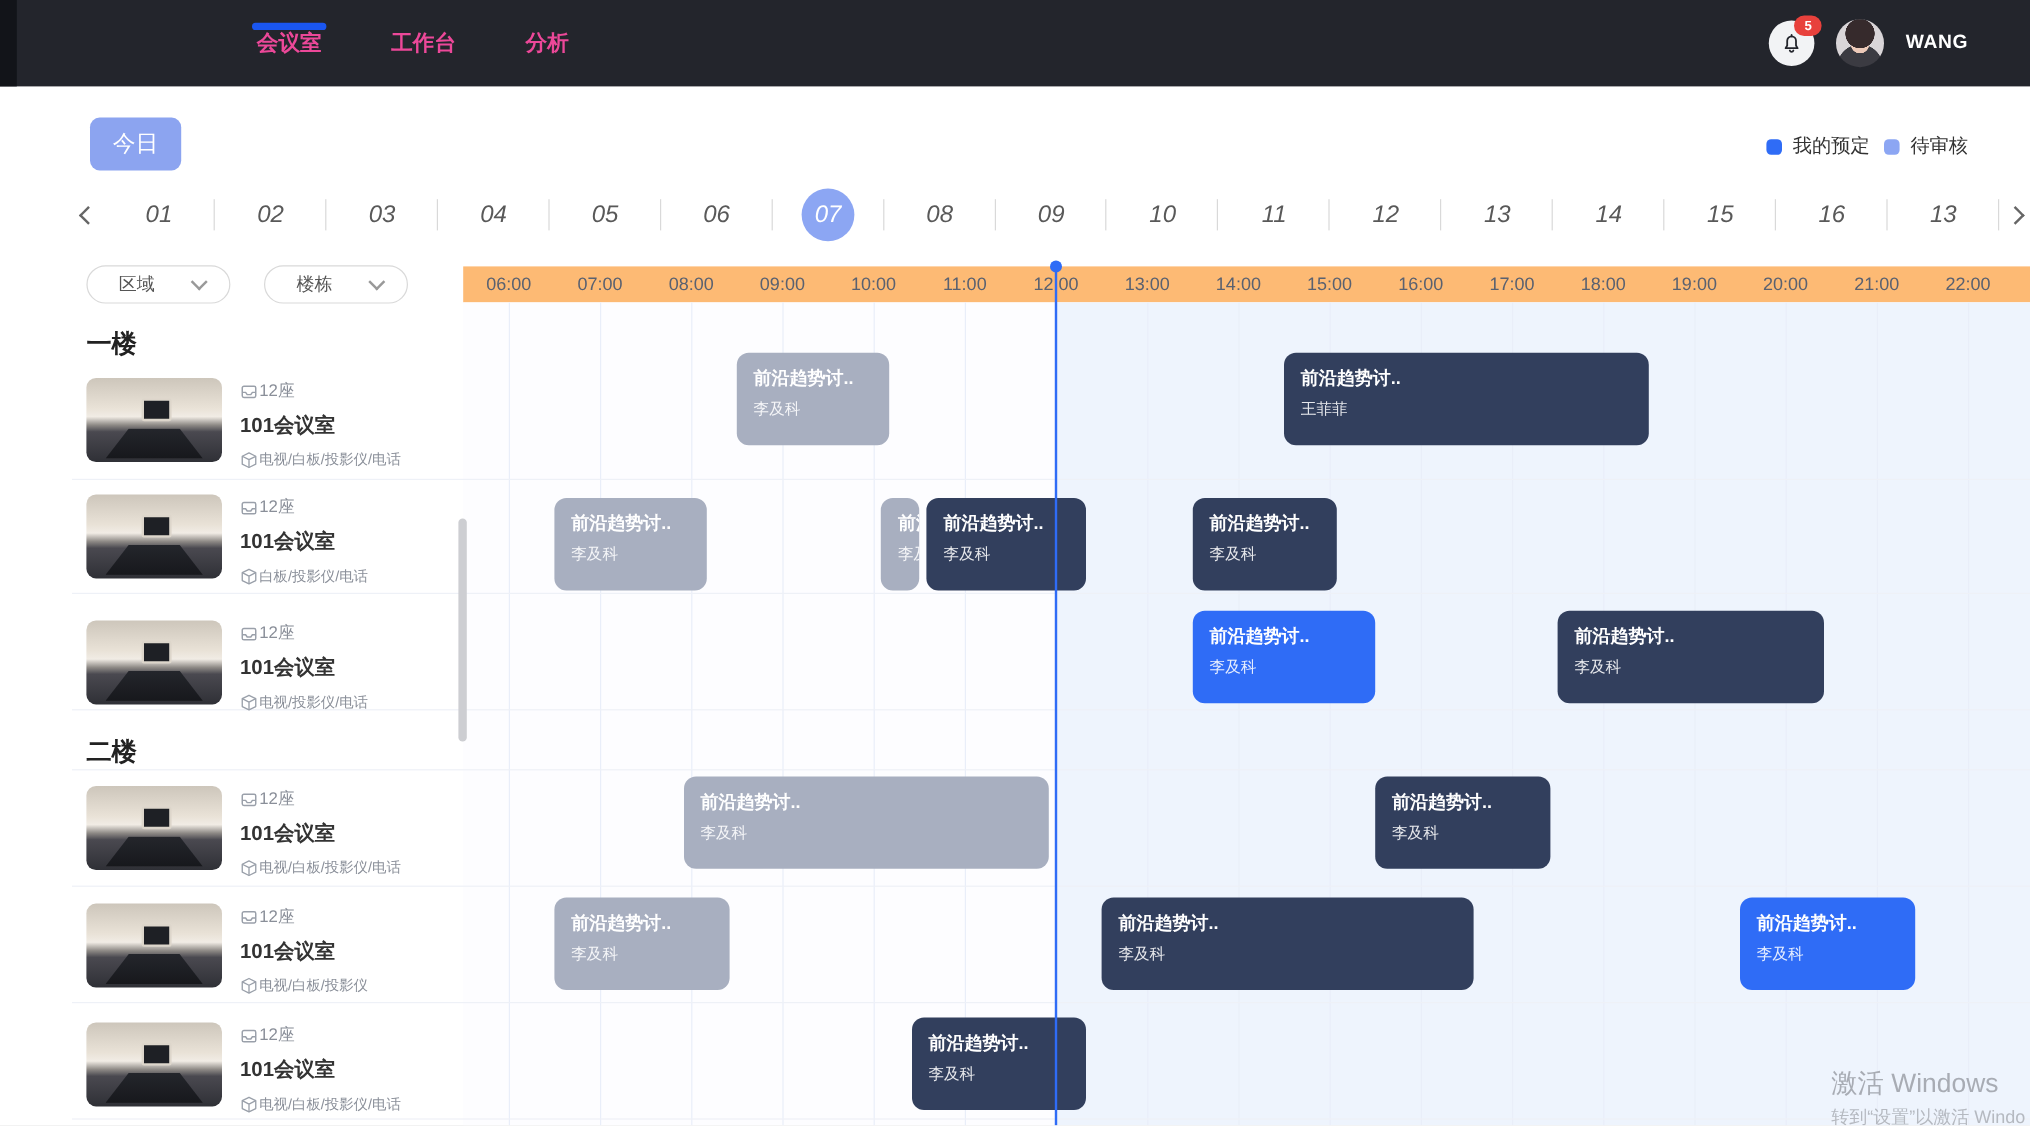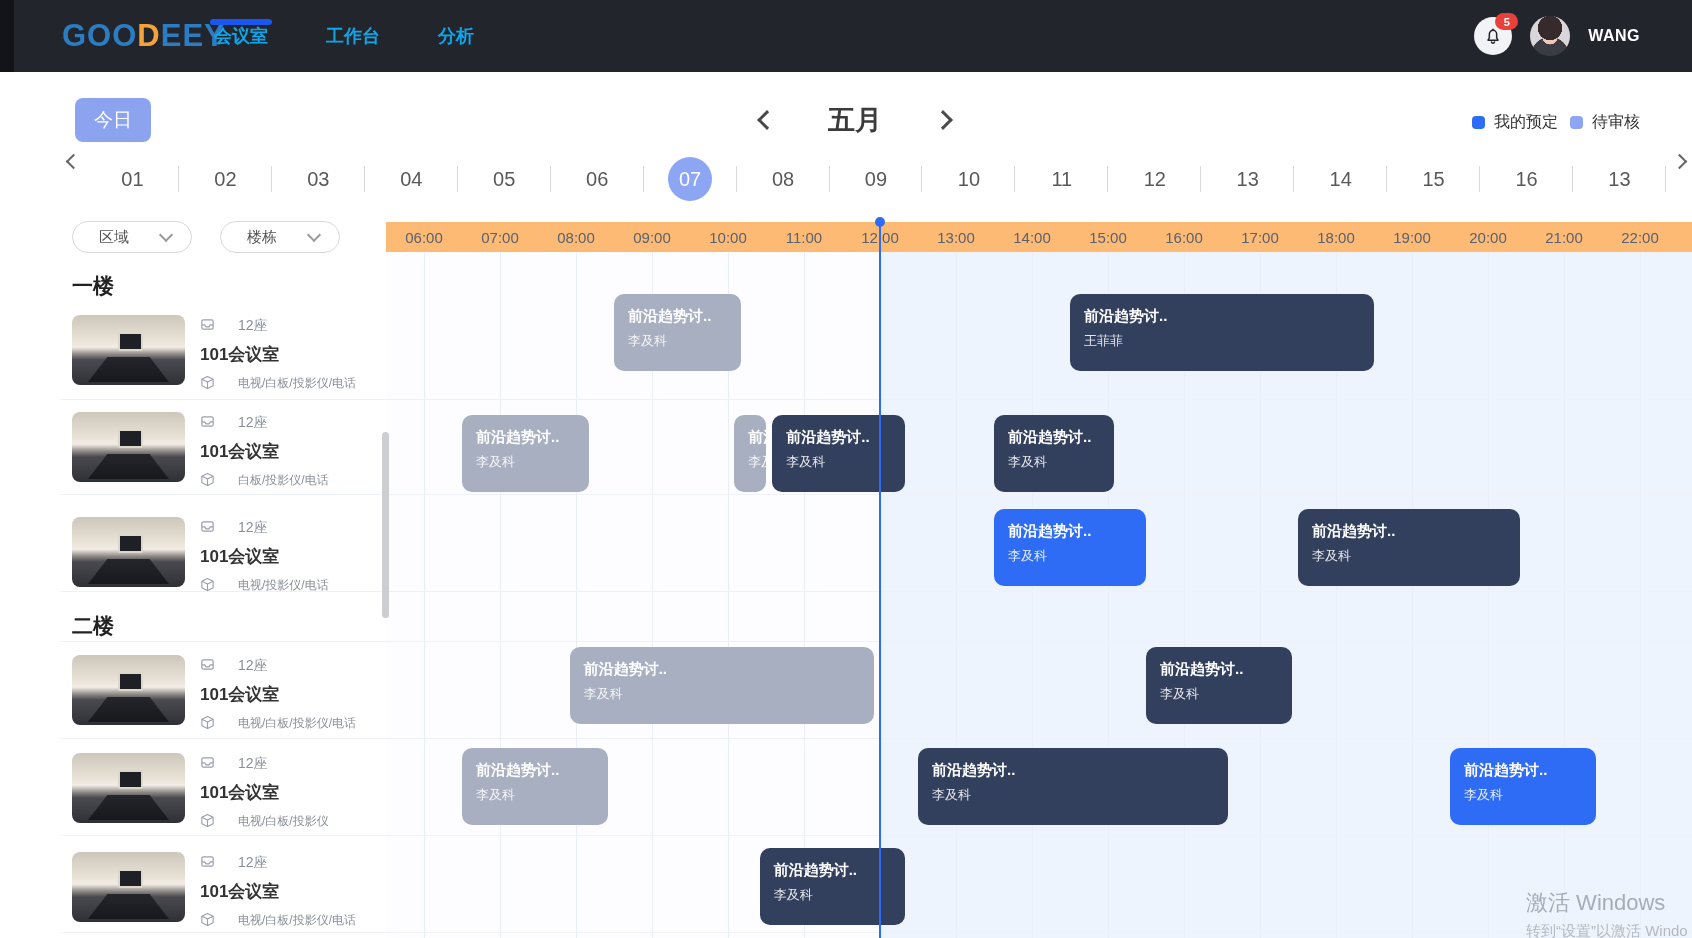"GOO" div.logo { html: <div> <span>GOO</span> <span>D</span> <span>EEY</span> </div> -> none }
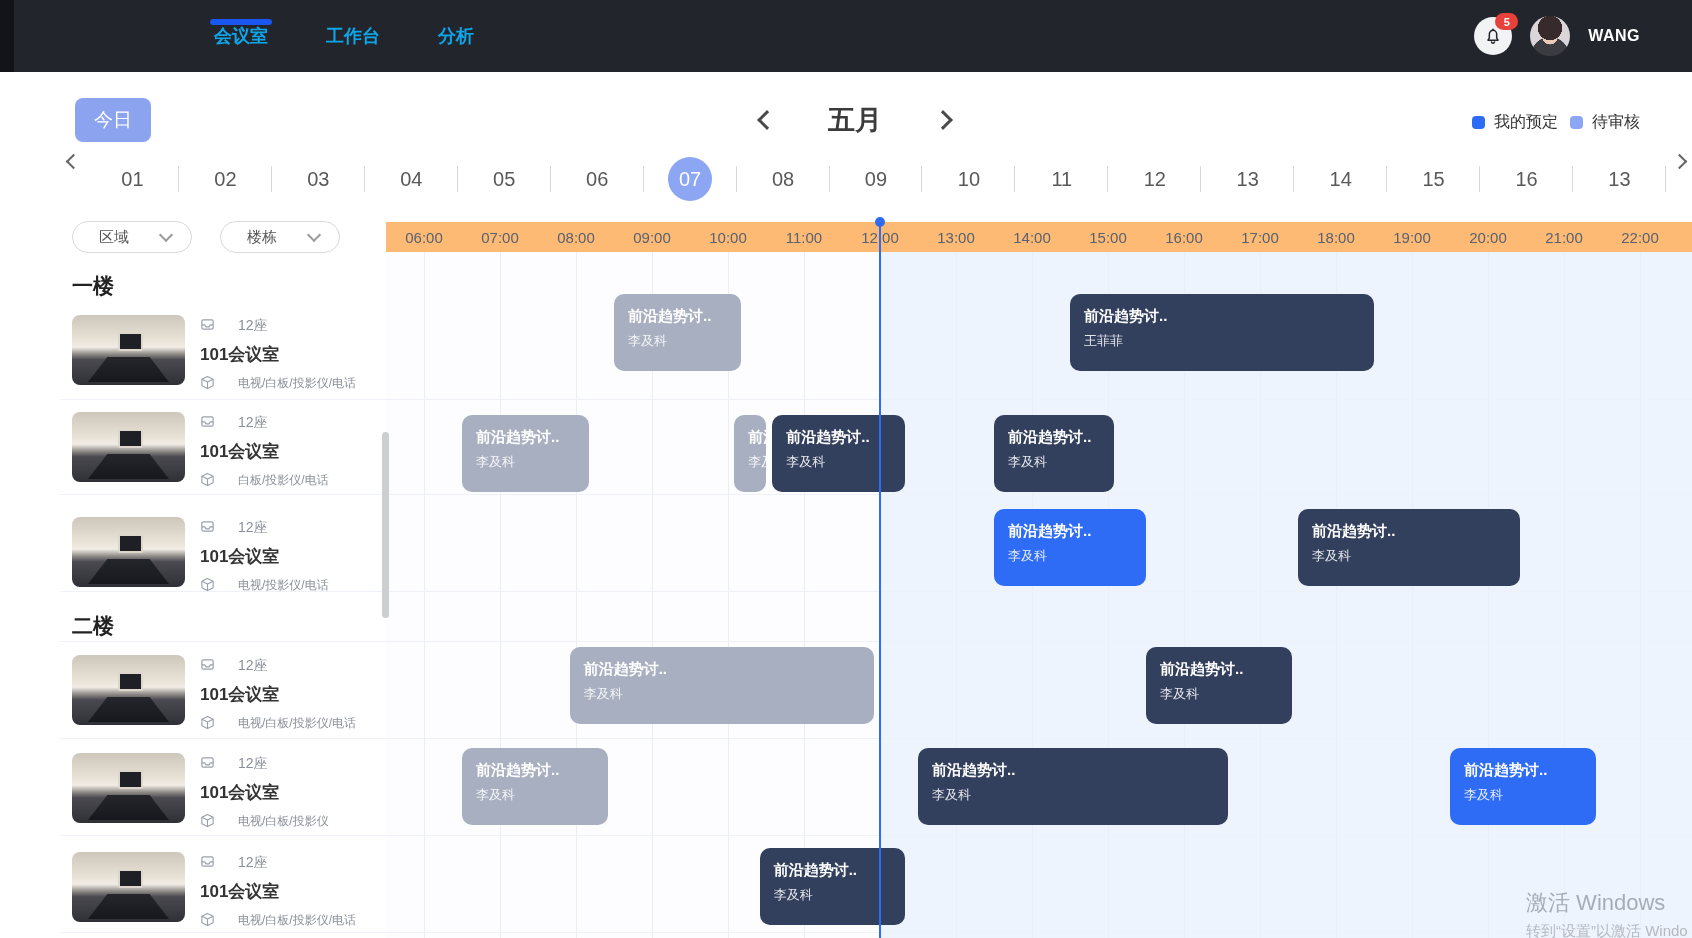"会议室" .tab { color: #0ea5e9 -> #ec4899 }
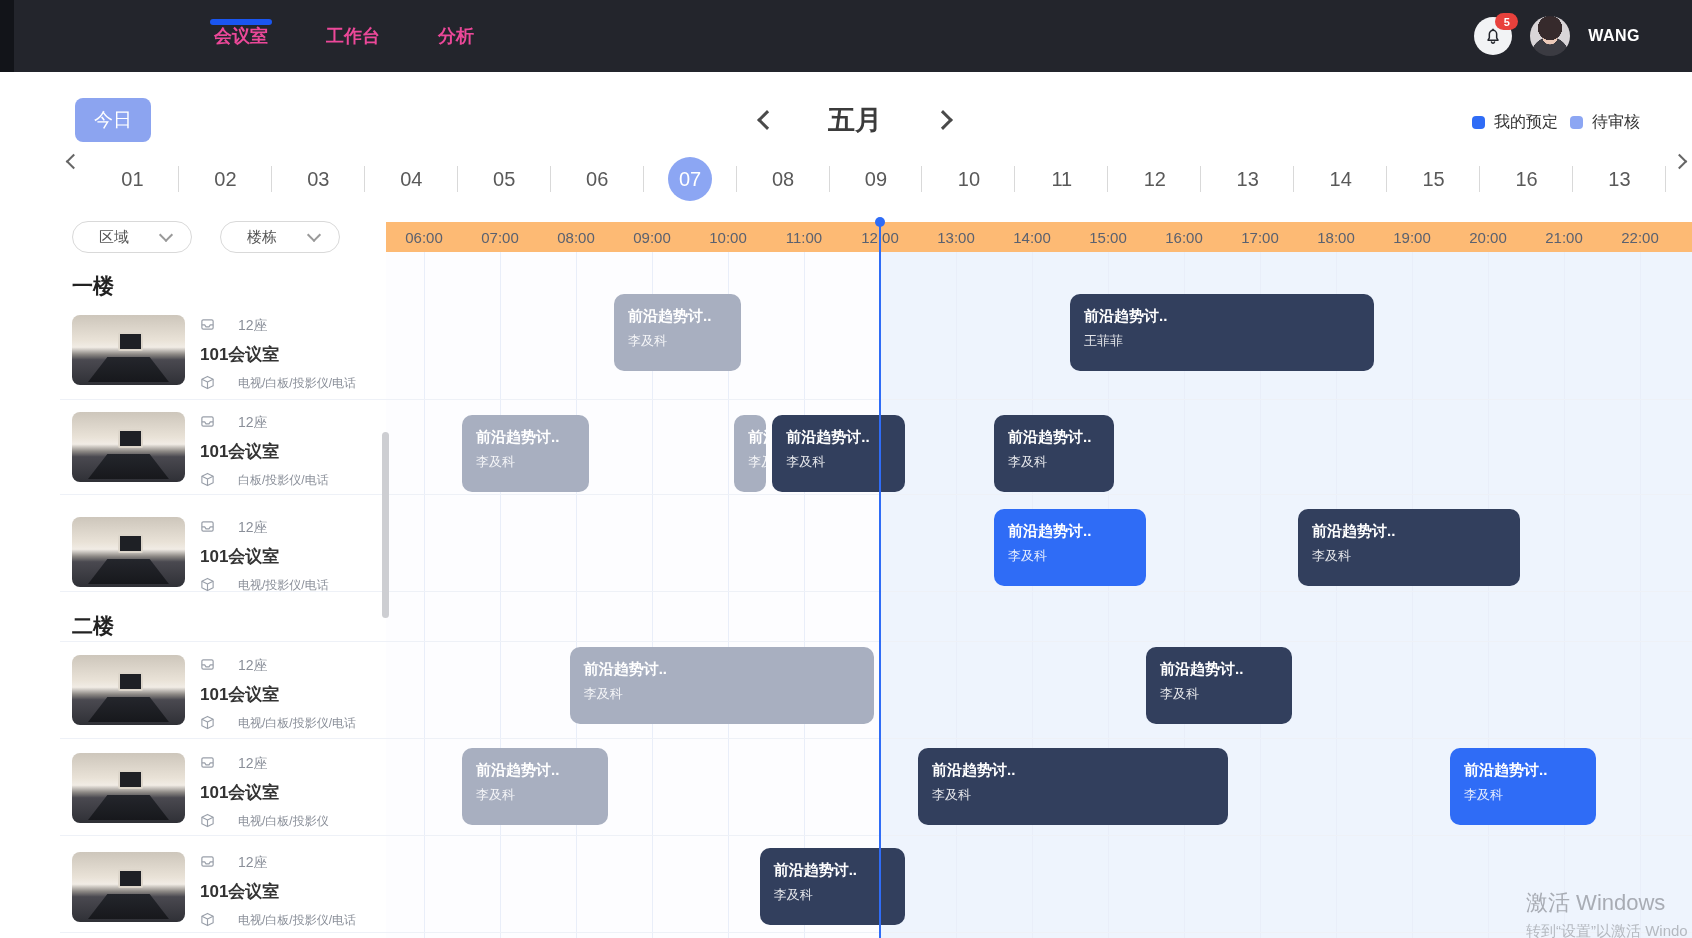"五月" div.monthnav { html: <div> <span></span> <span>五月</span> <span></span> </div> -> none }
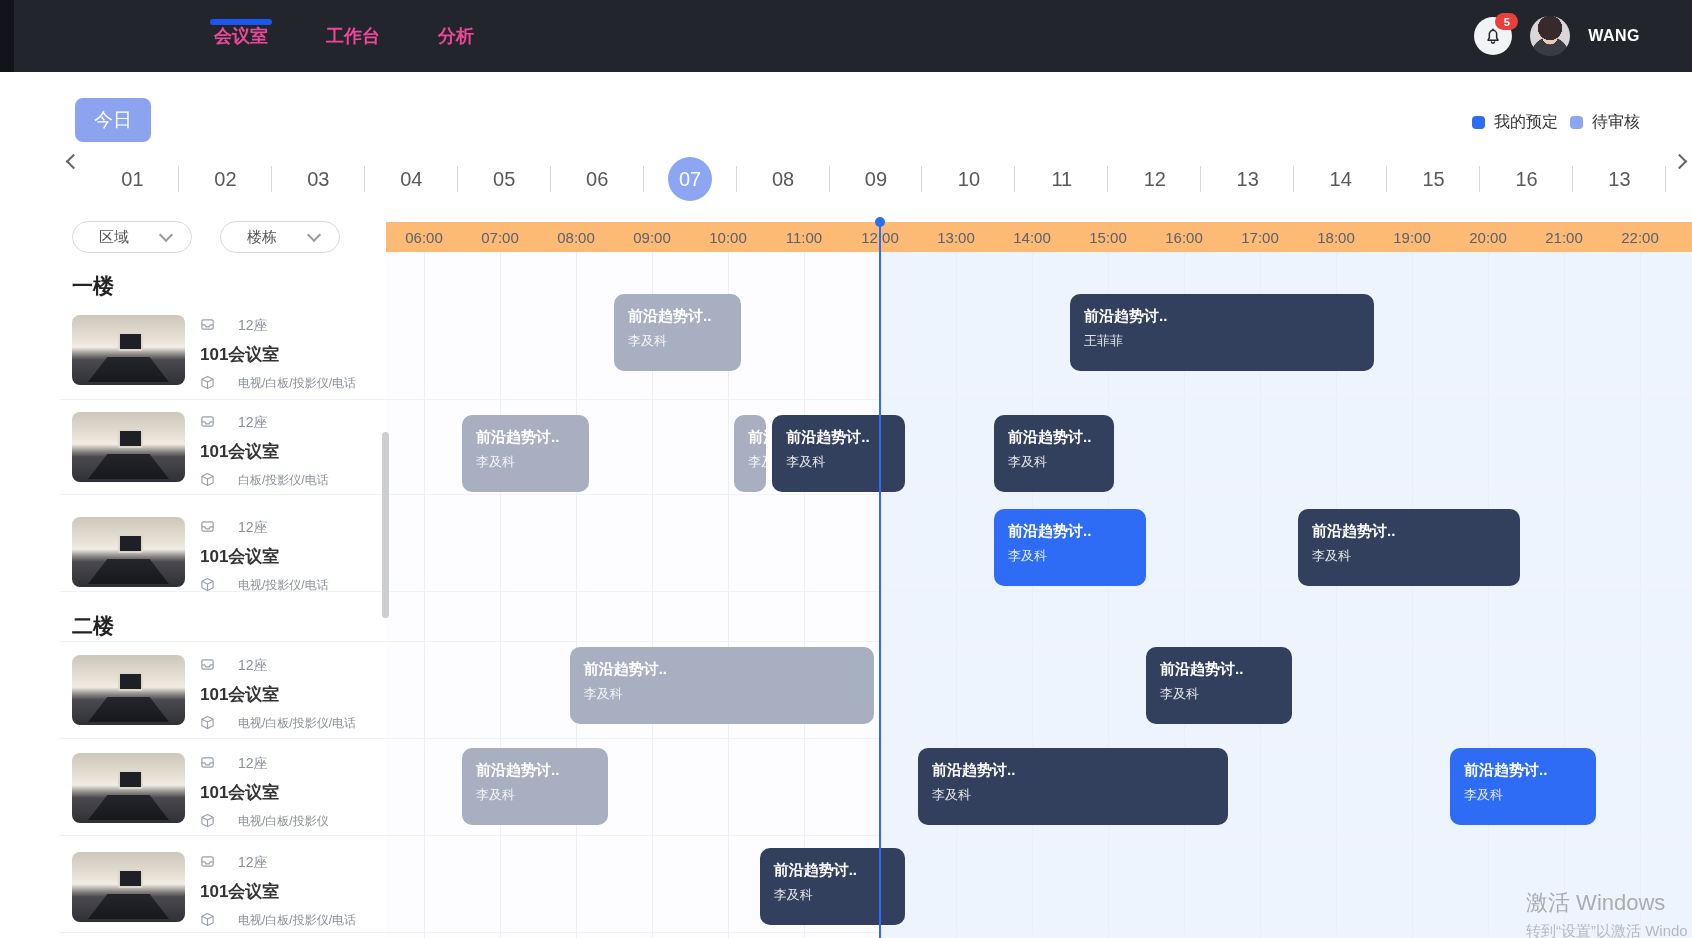"01" .datestrip { align-items: flex-start -> center; font-style: none -> italic }
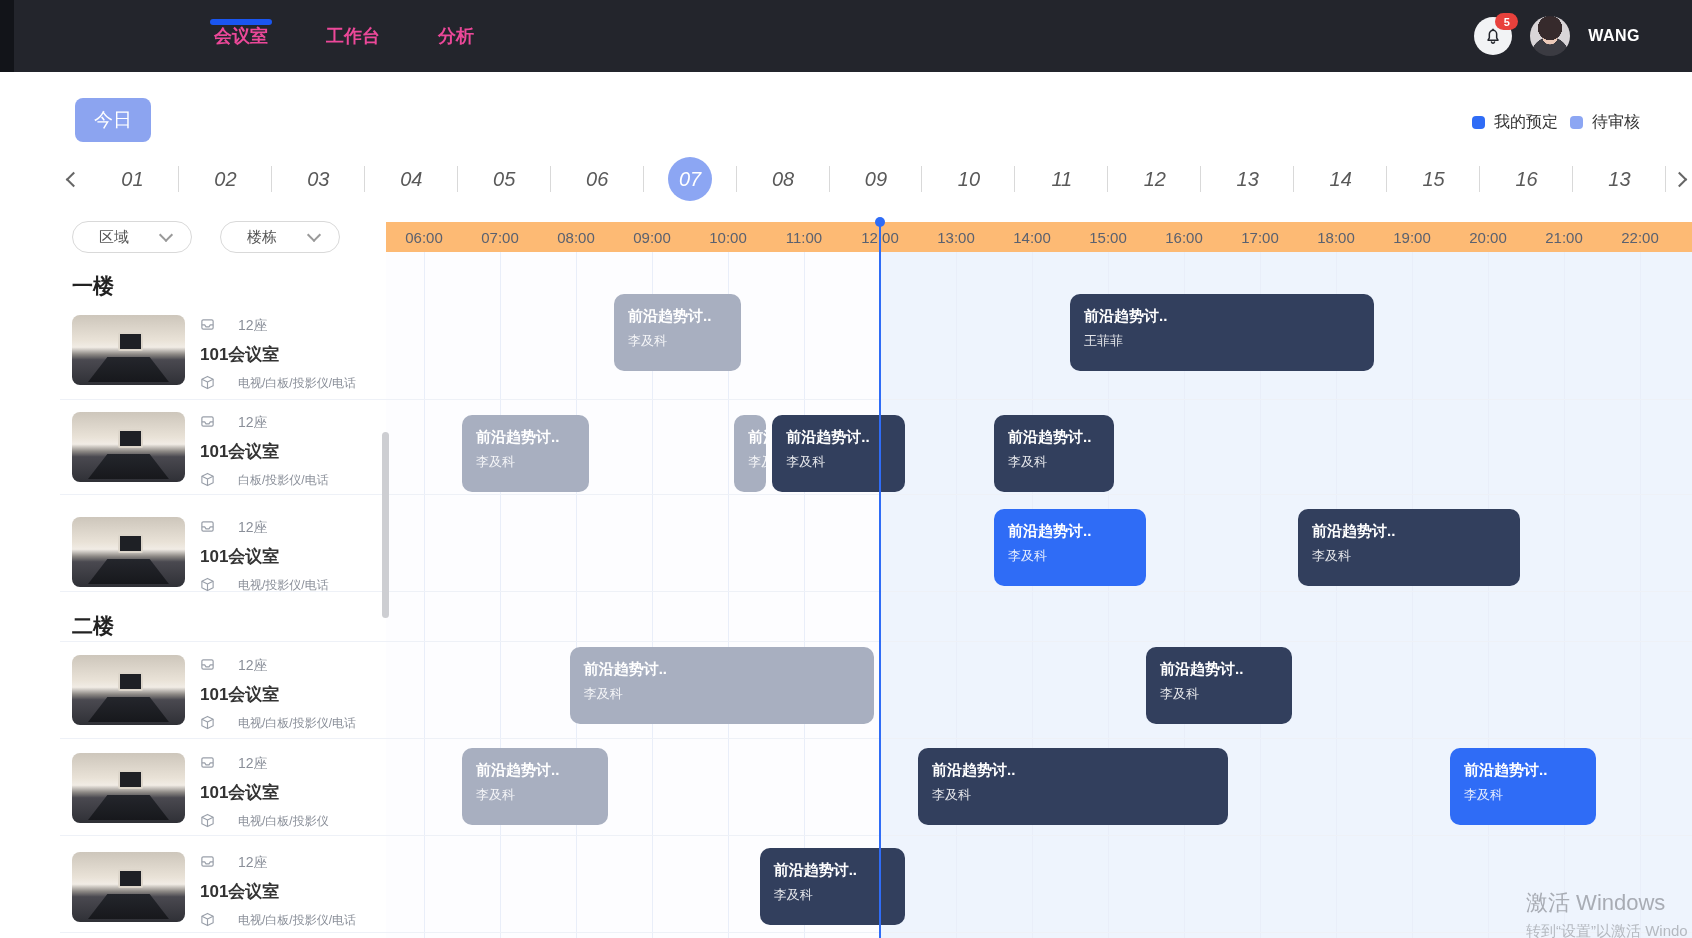"12座" .ri-line { align-items: flex-start -> center; gap: 23px -> 1px }
